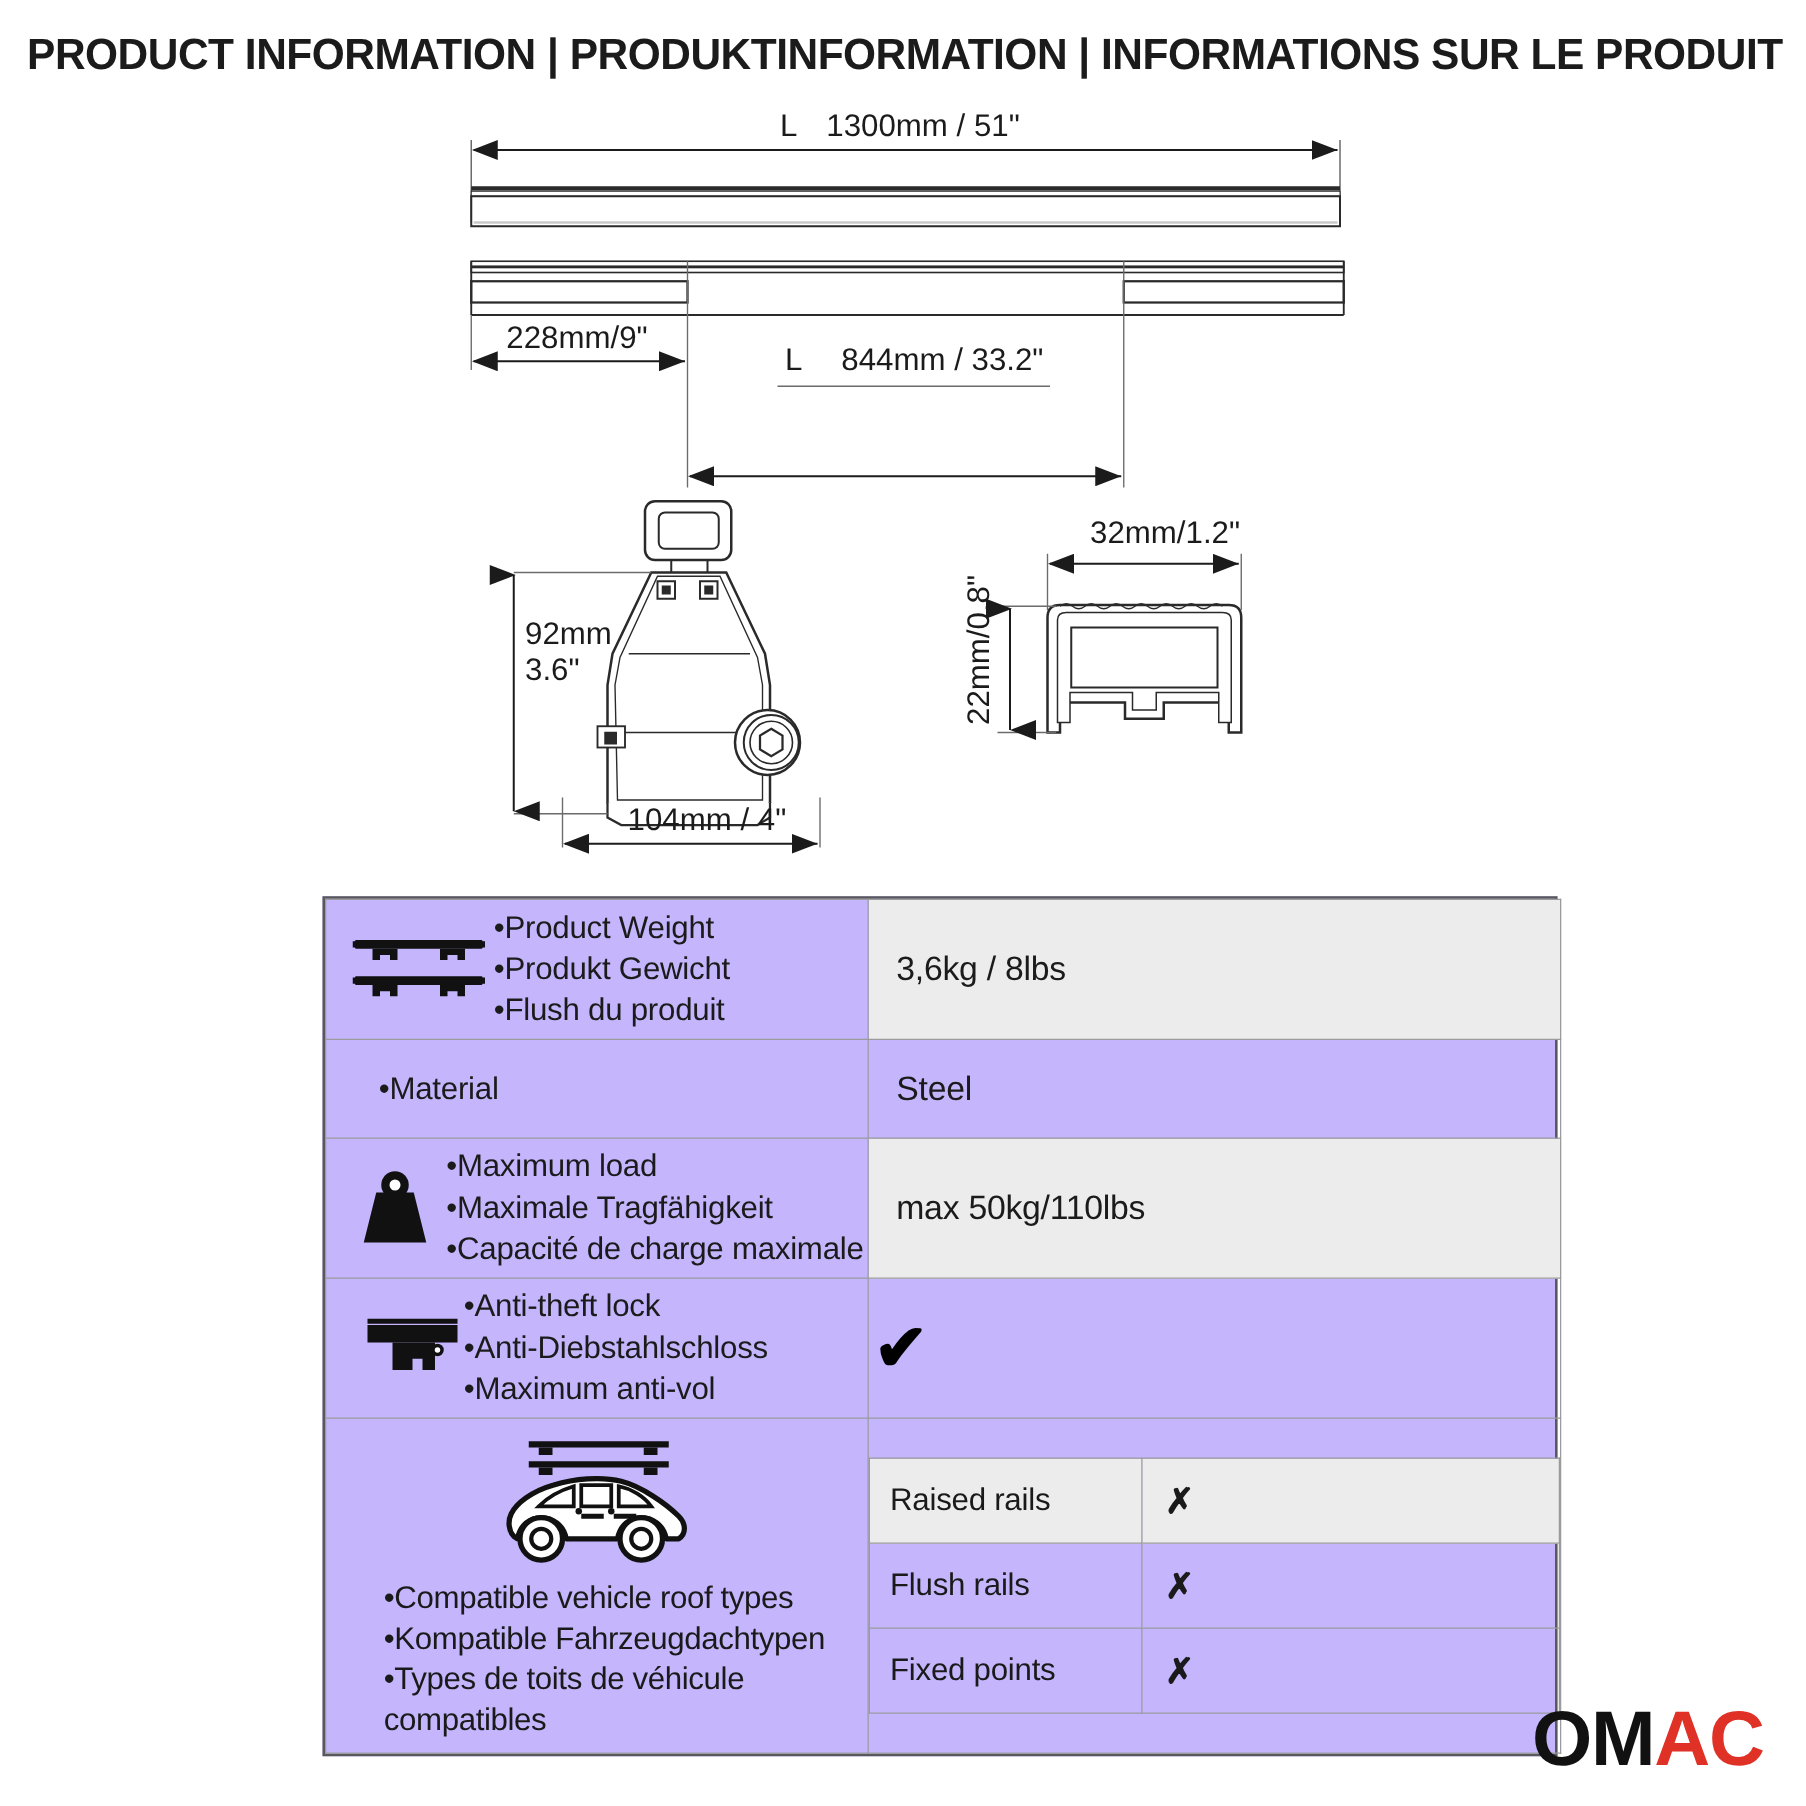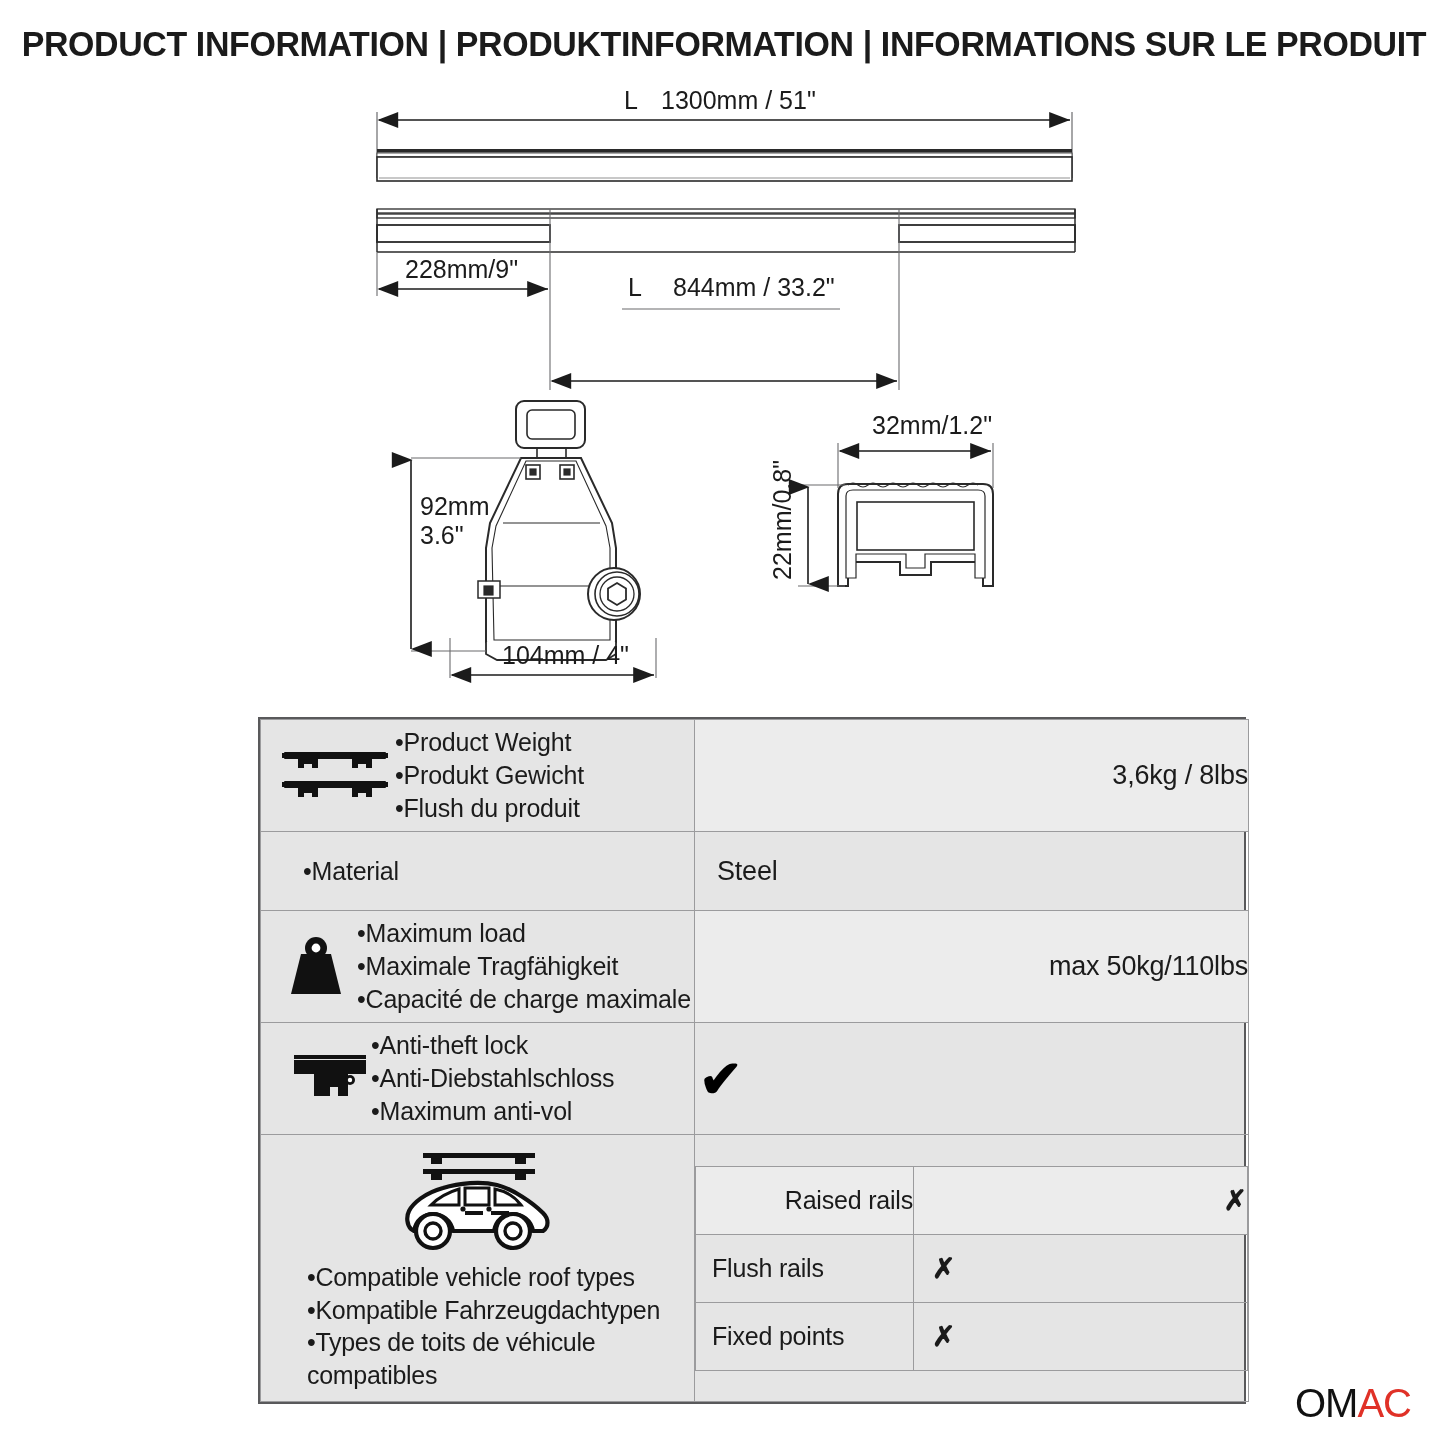"•Product Weight" .spec-table { background: #e5e5e5 -> #c4b5fd }
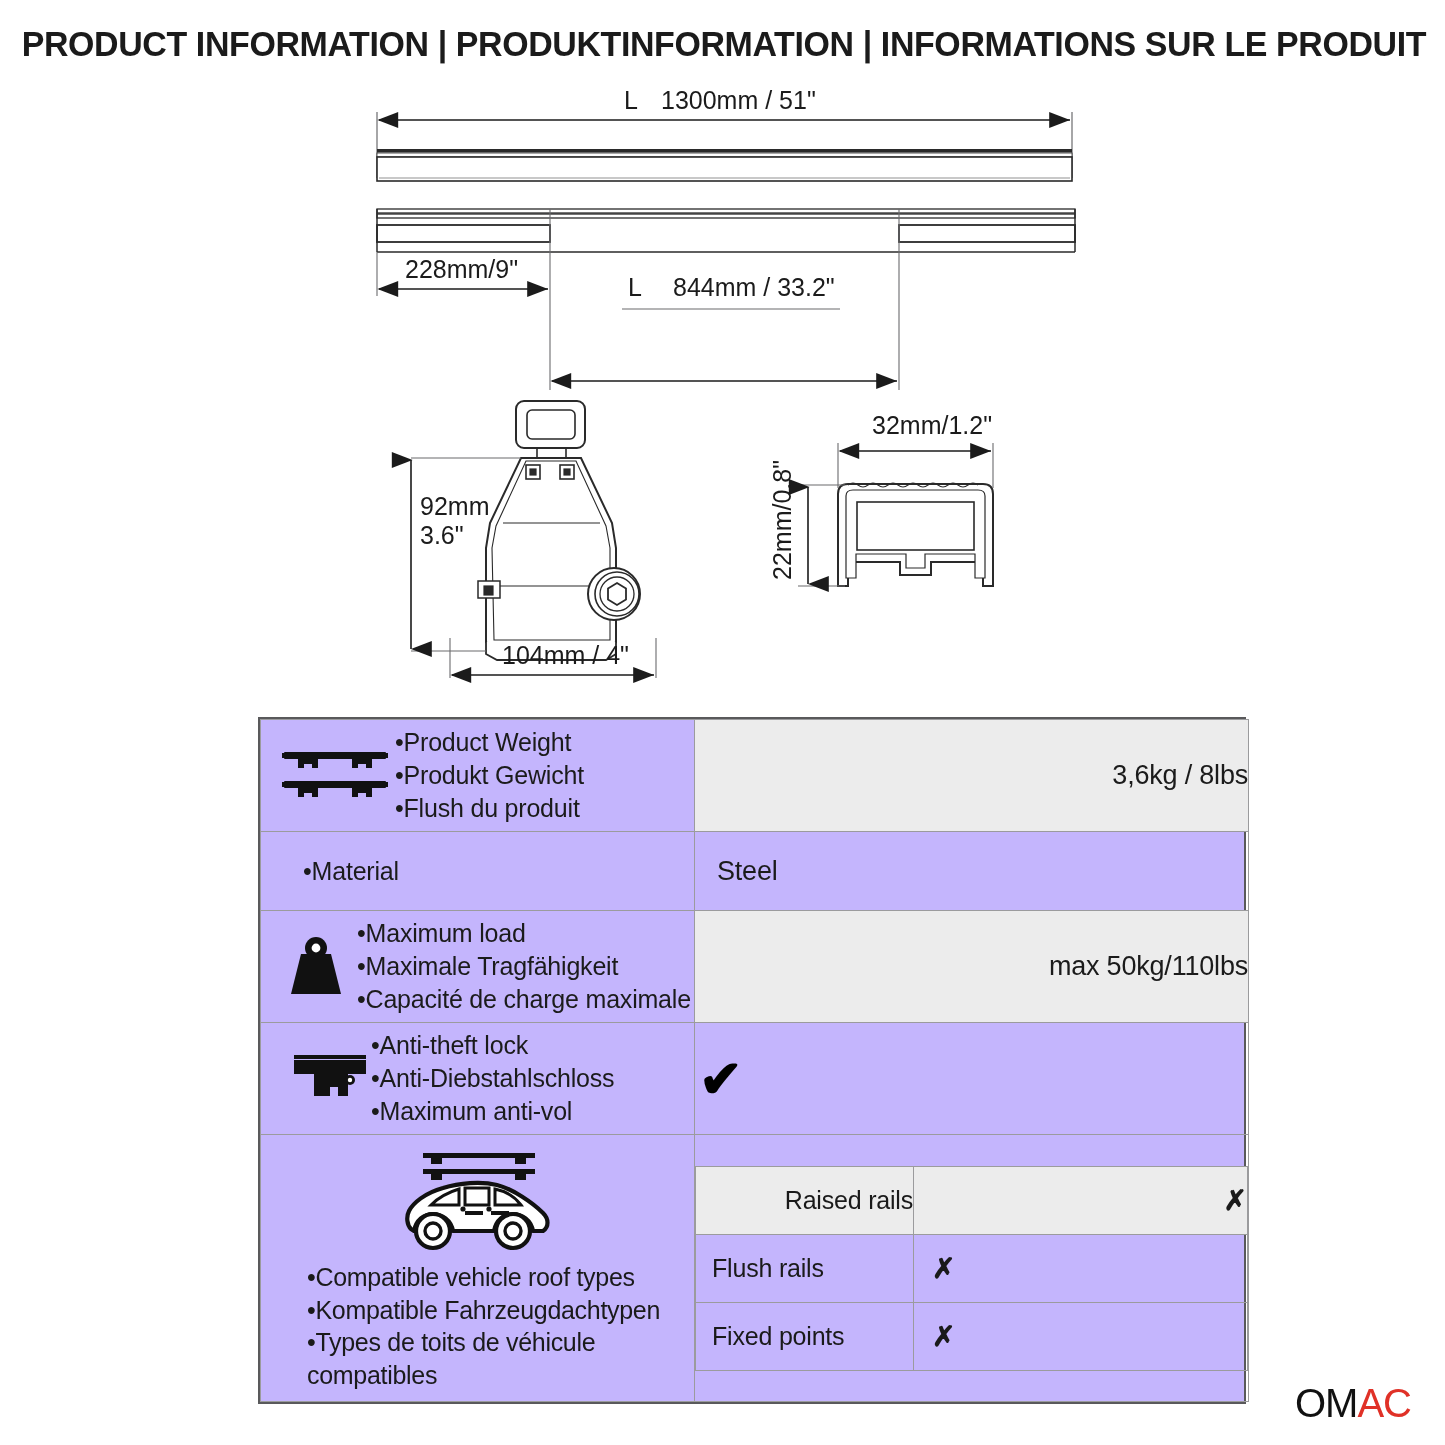"3,6kg / 8lbs" .shade { text-align: right -> none }
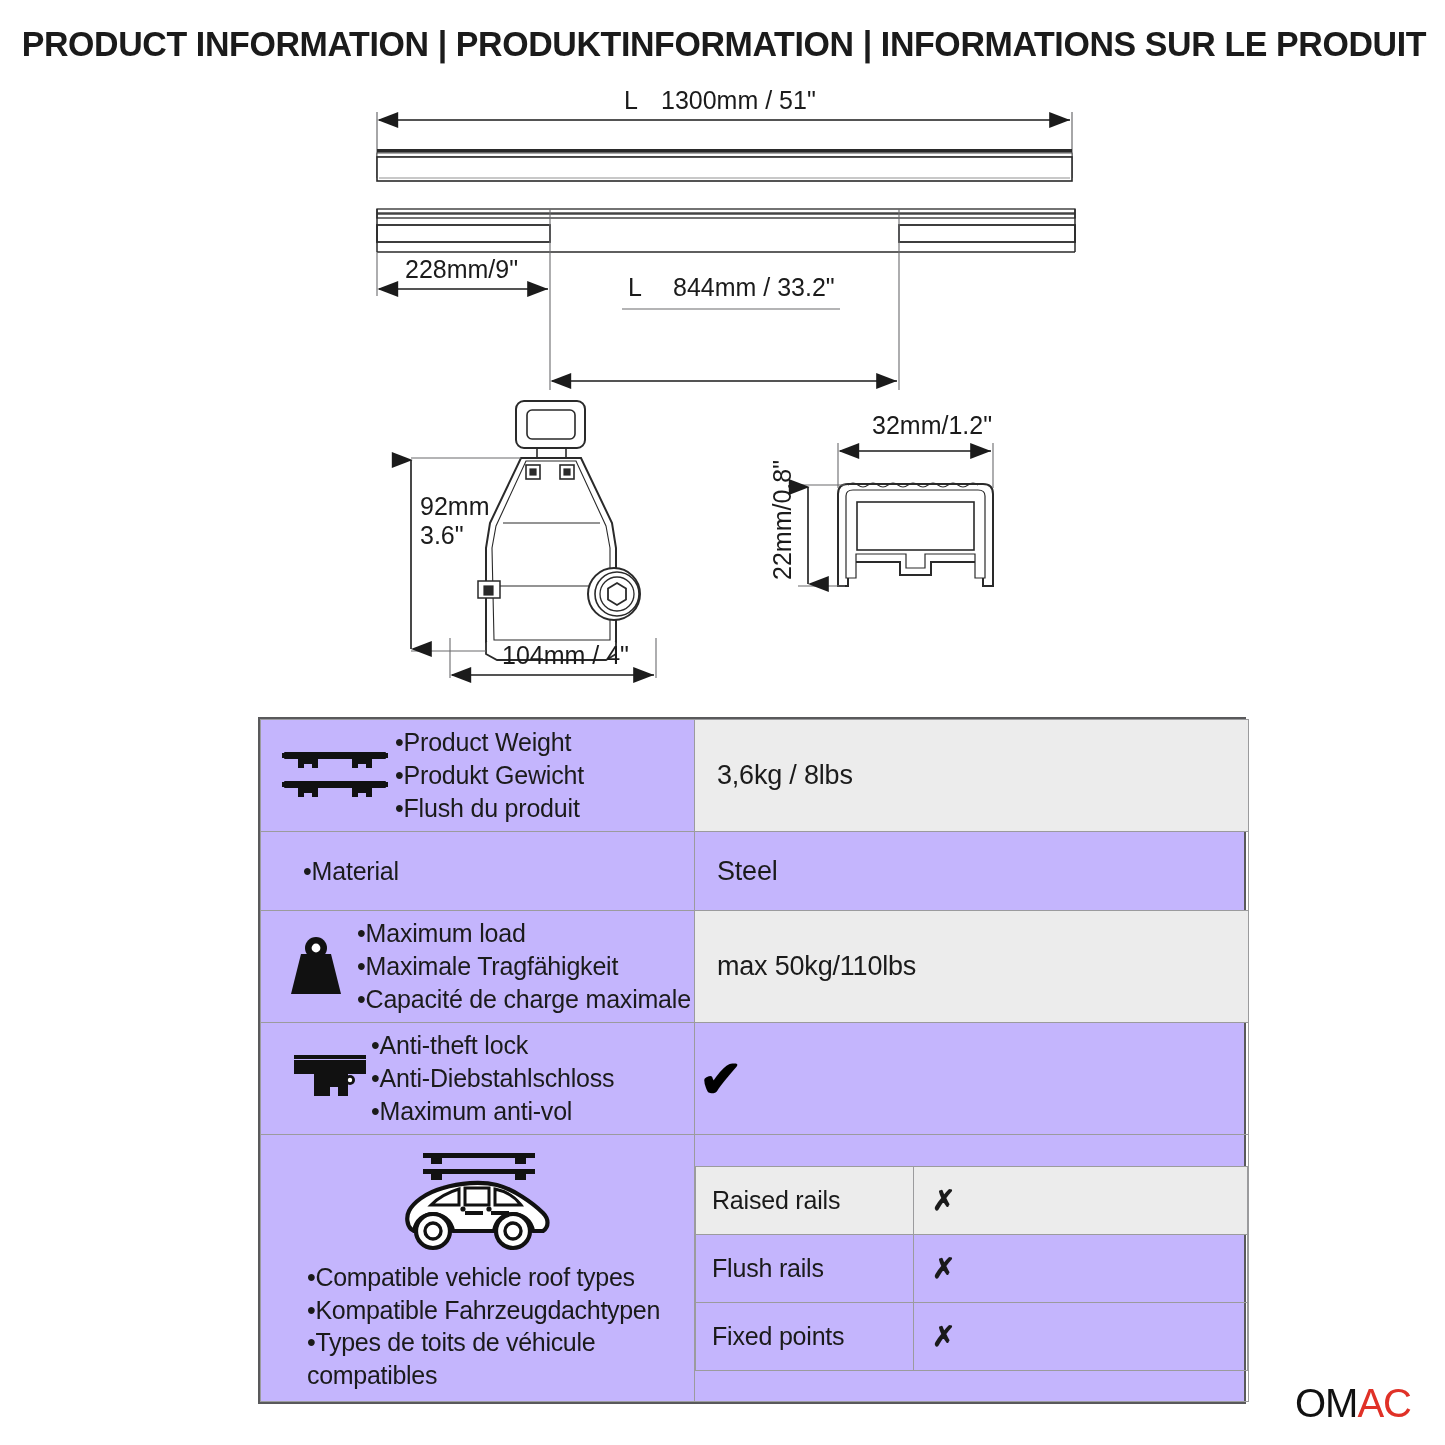"OMAC" .logo { font-size: 40px -> 62px; font-weight: 400 -> 700 }
